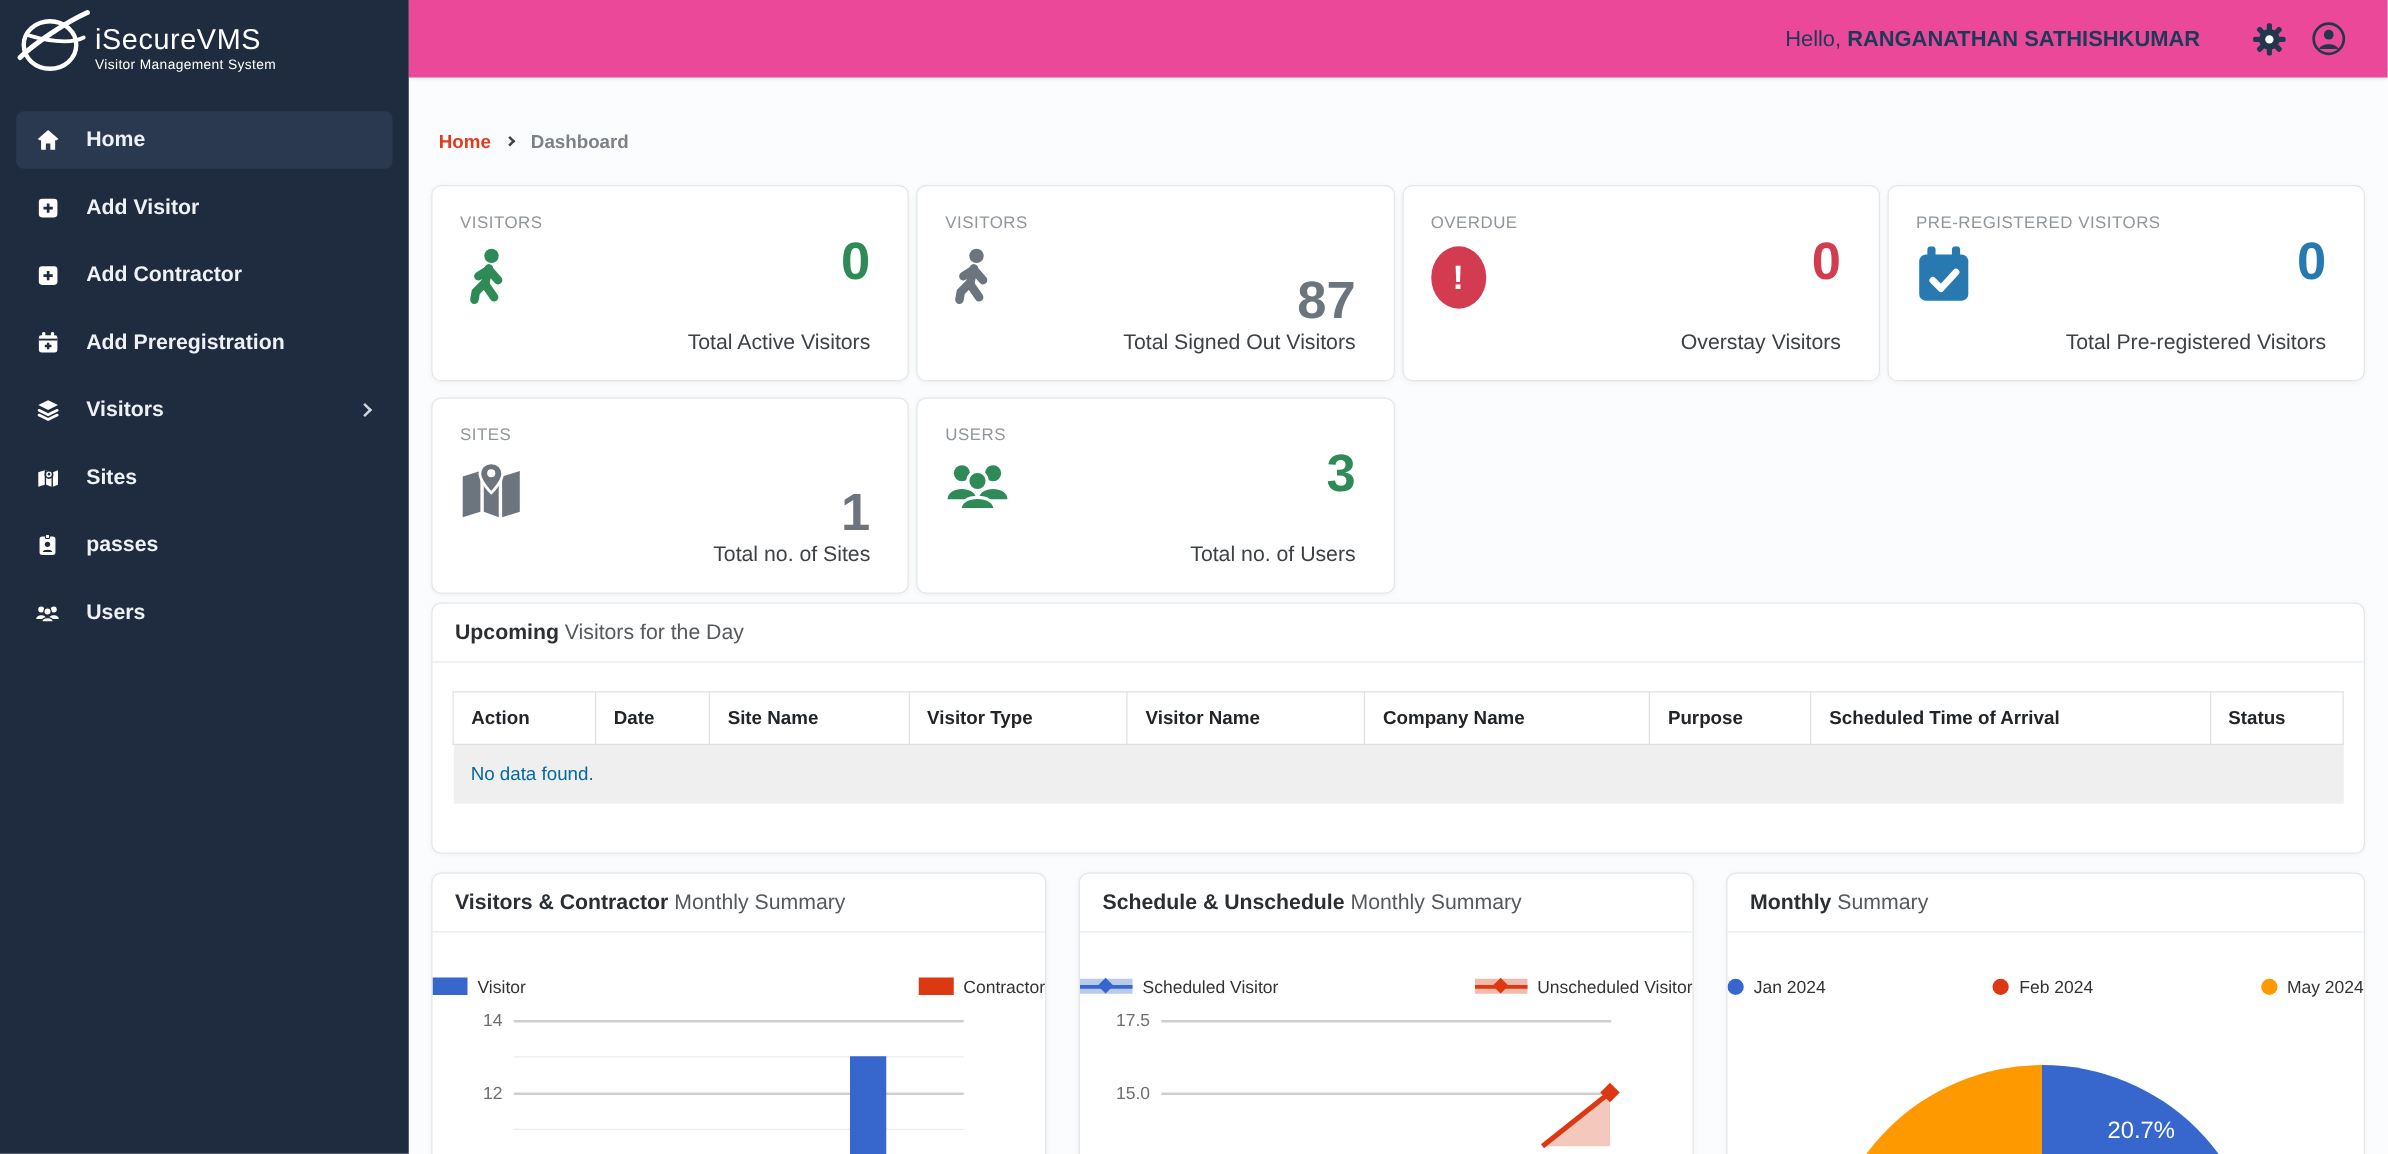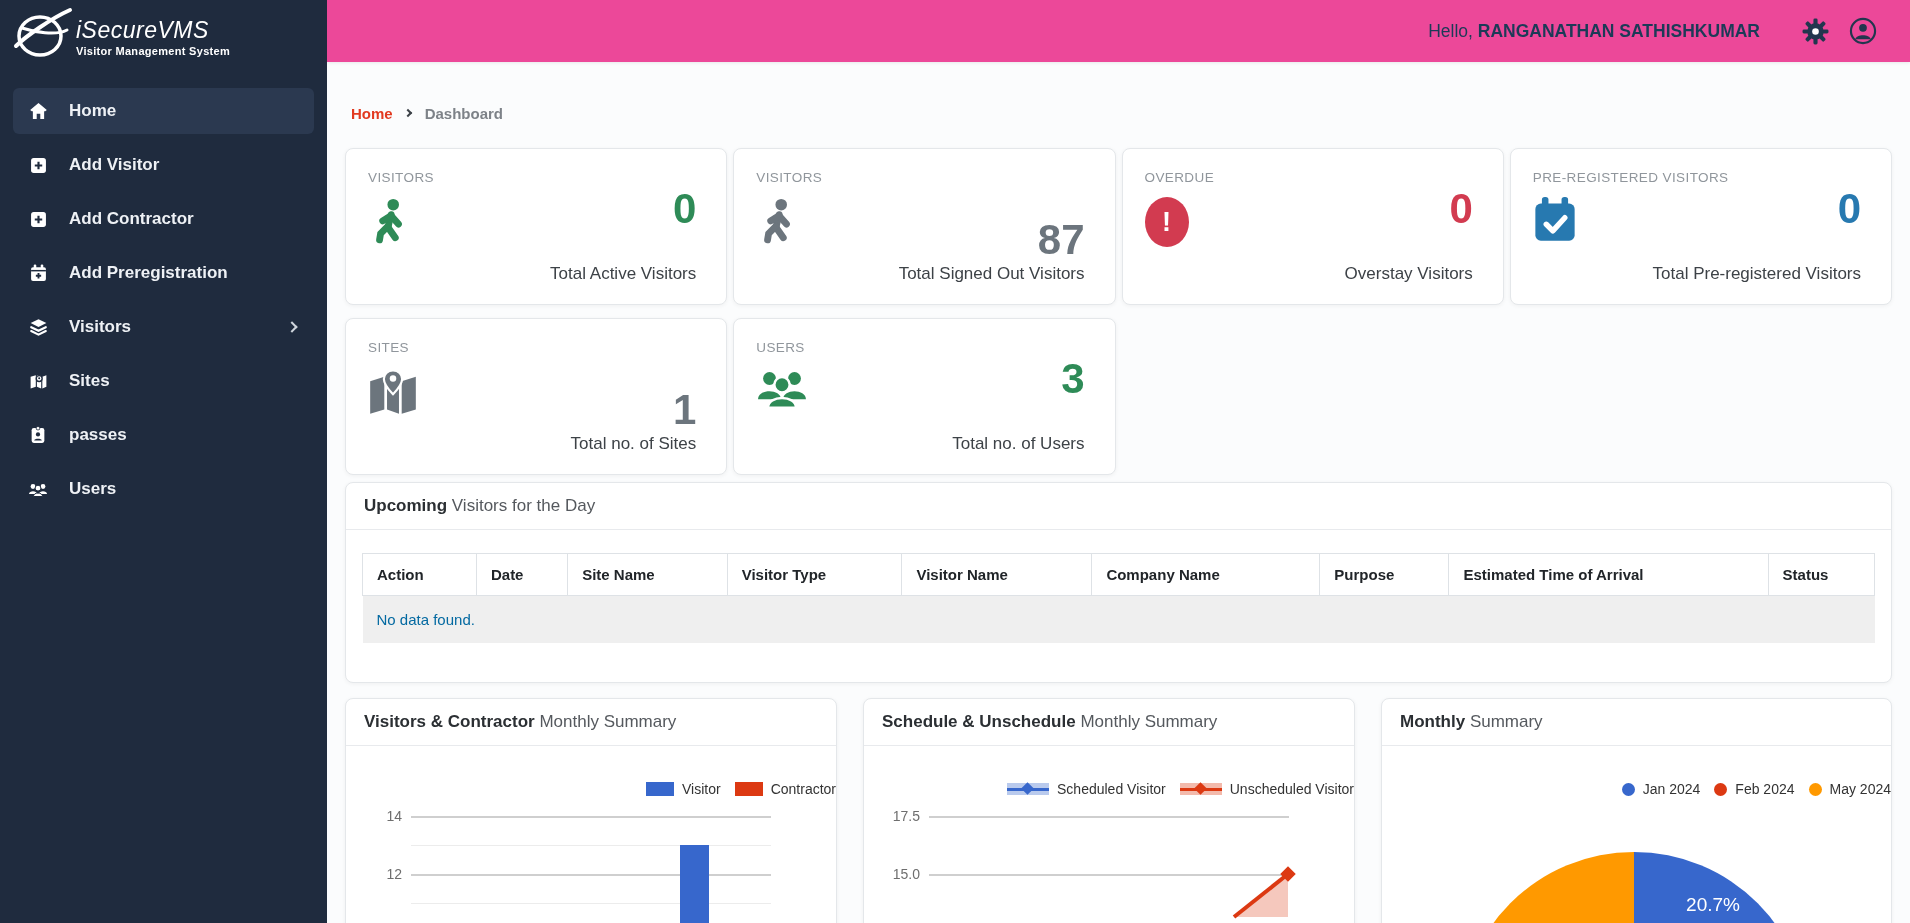"iSecureVMS" .logo-name { font-style: italic -> none }
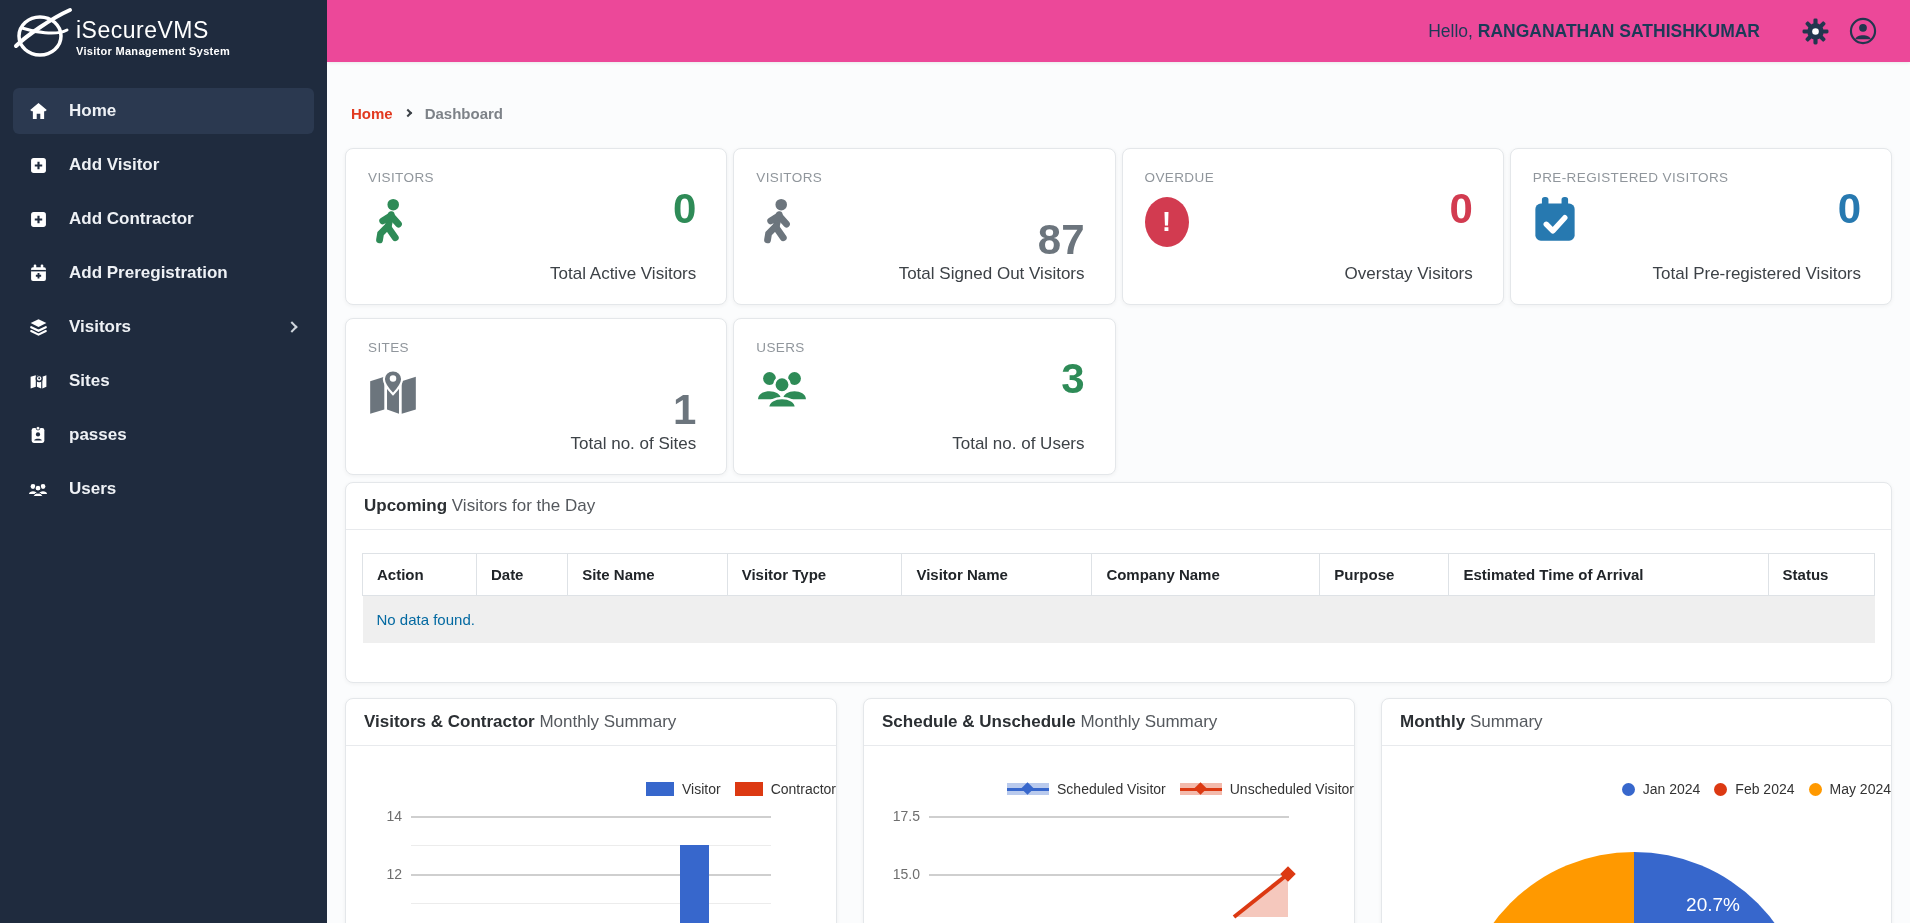"Visitor Management System" .logo-tag { font-weight: 700 -> 400 }
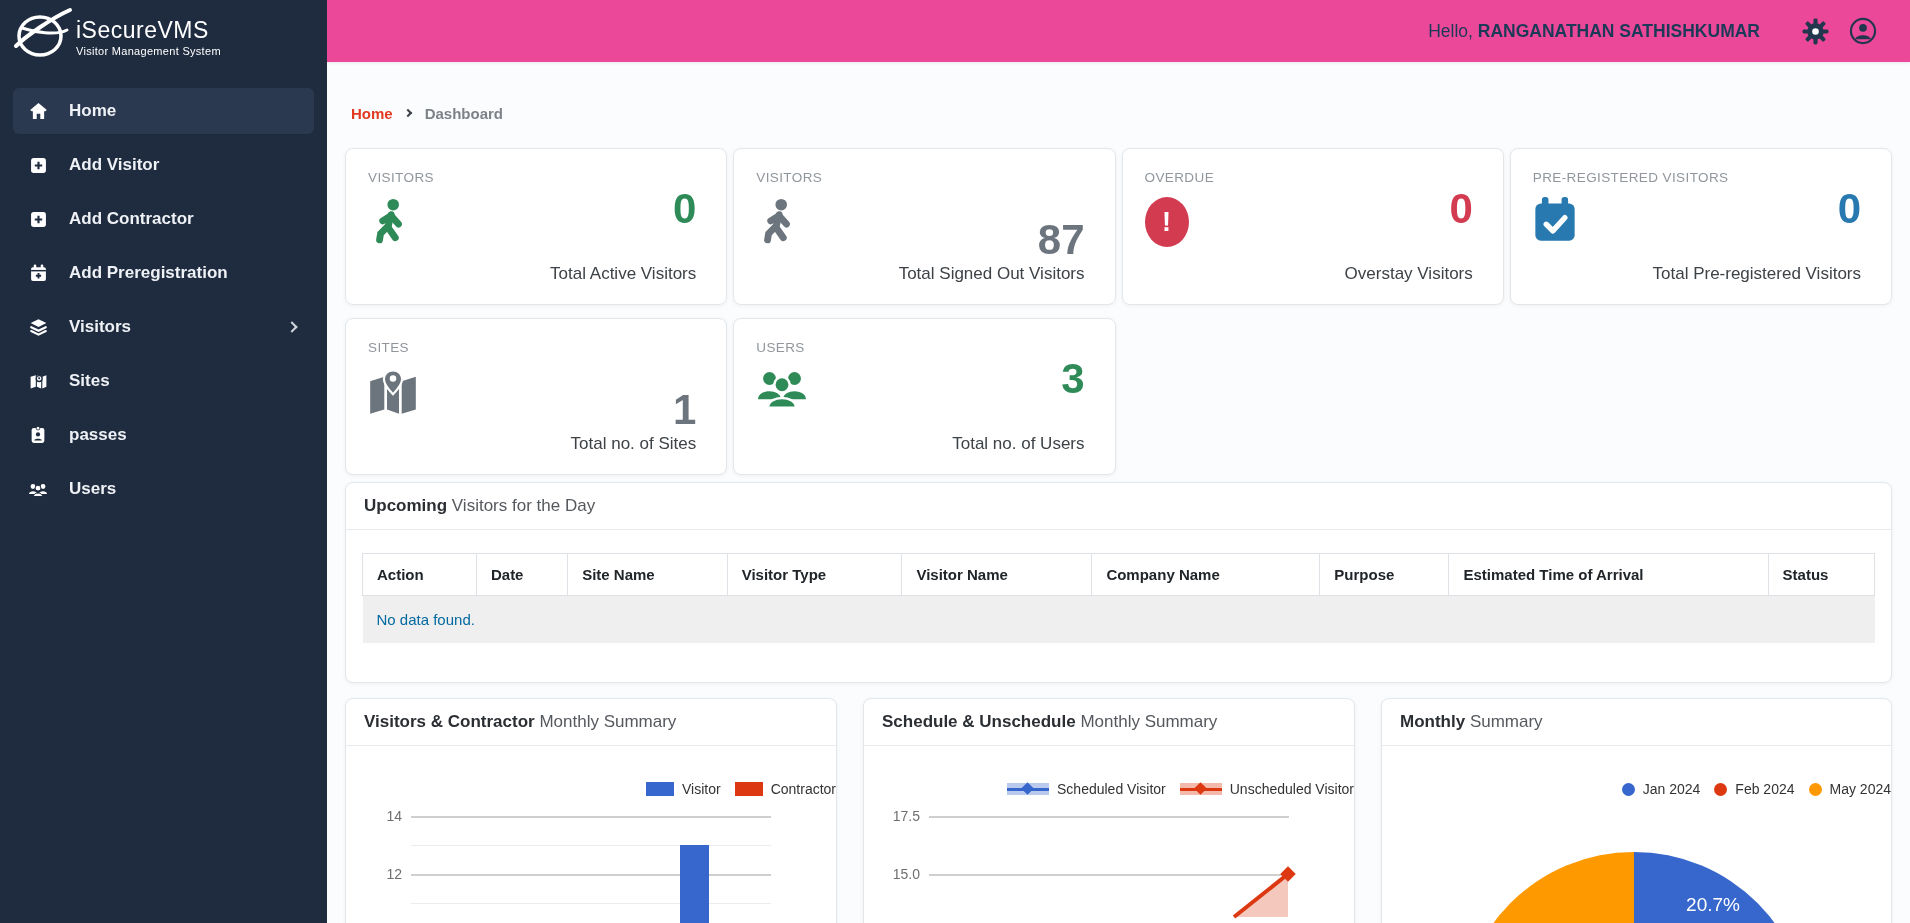"Estimated Time of Arrival" th { text: Estimated -> Scheduled }
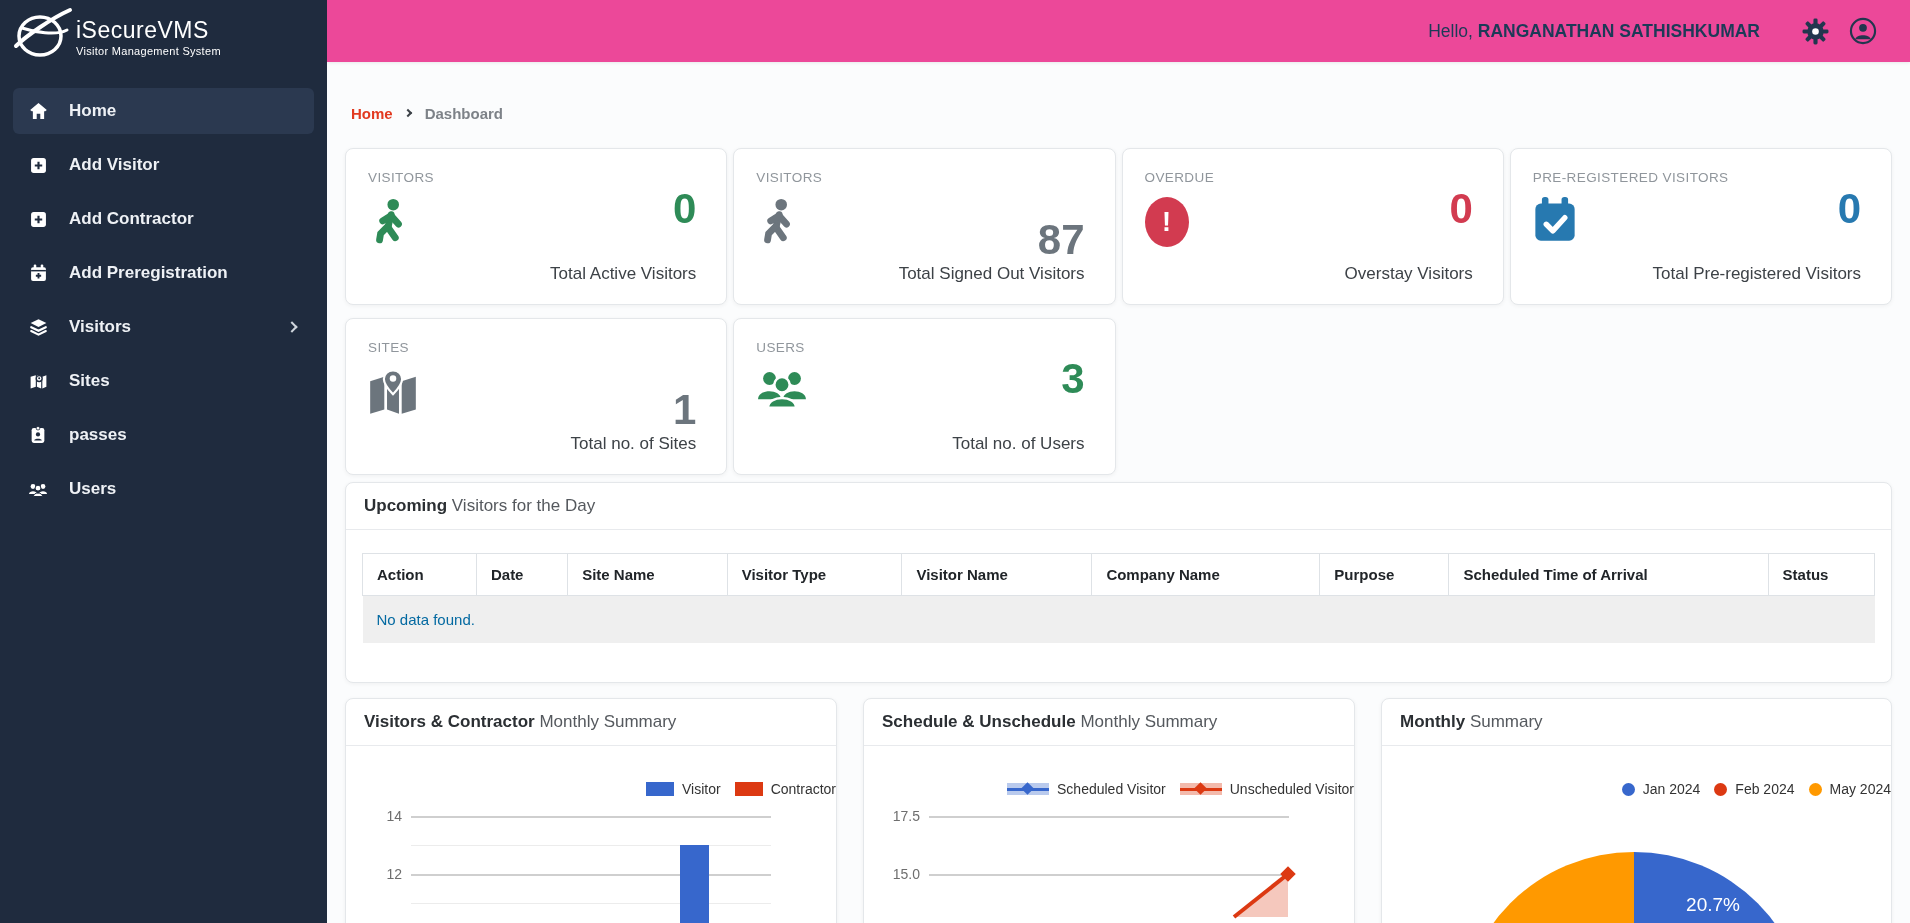"Visitor" .legend { justify-content: flex-end -> space-between }
